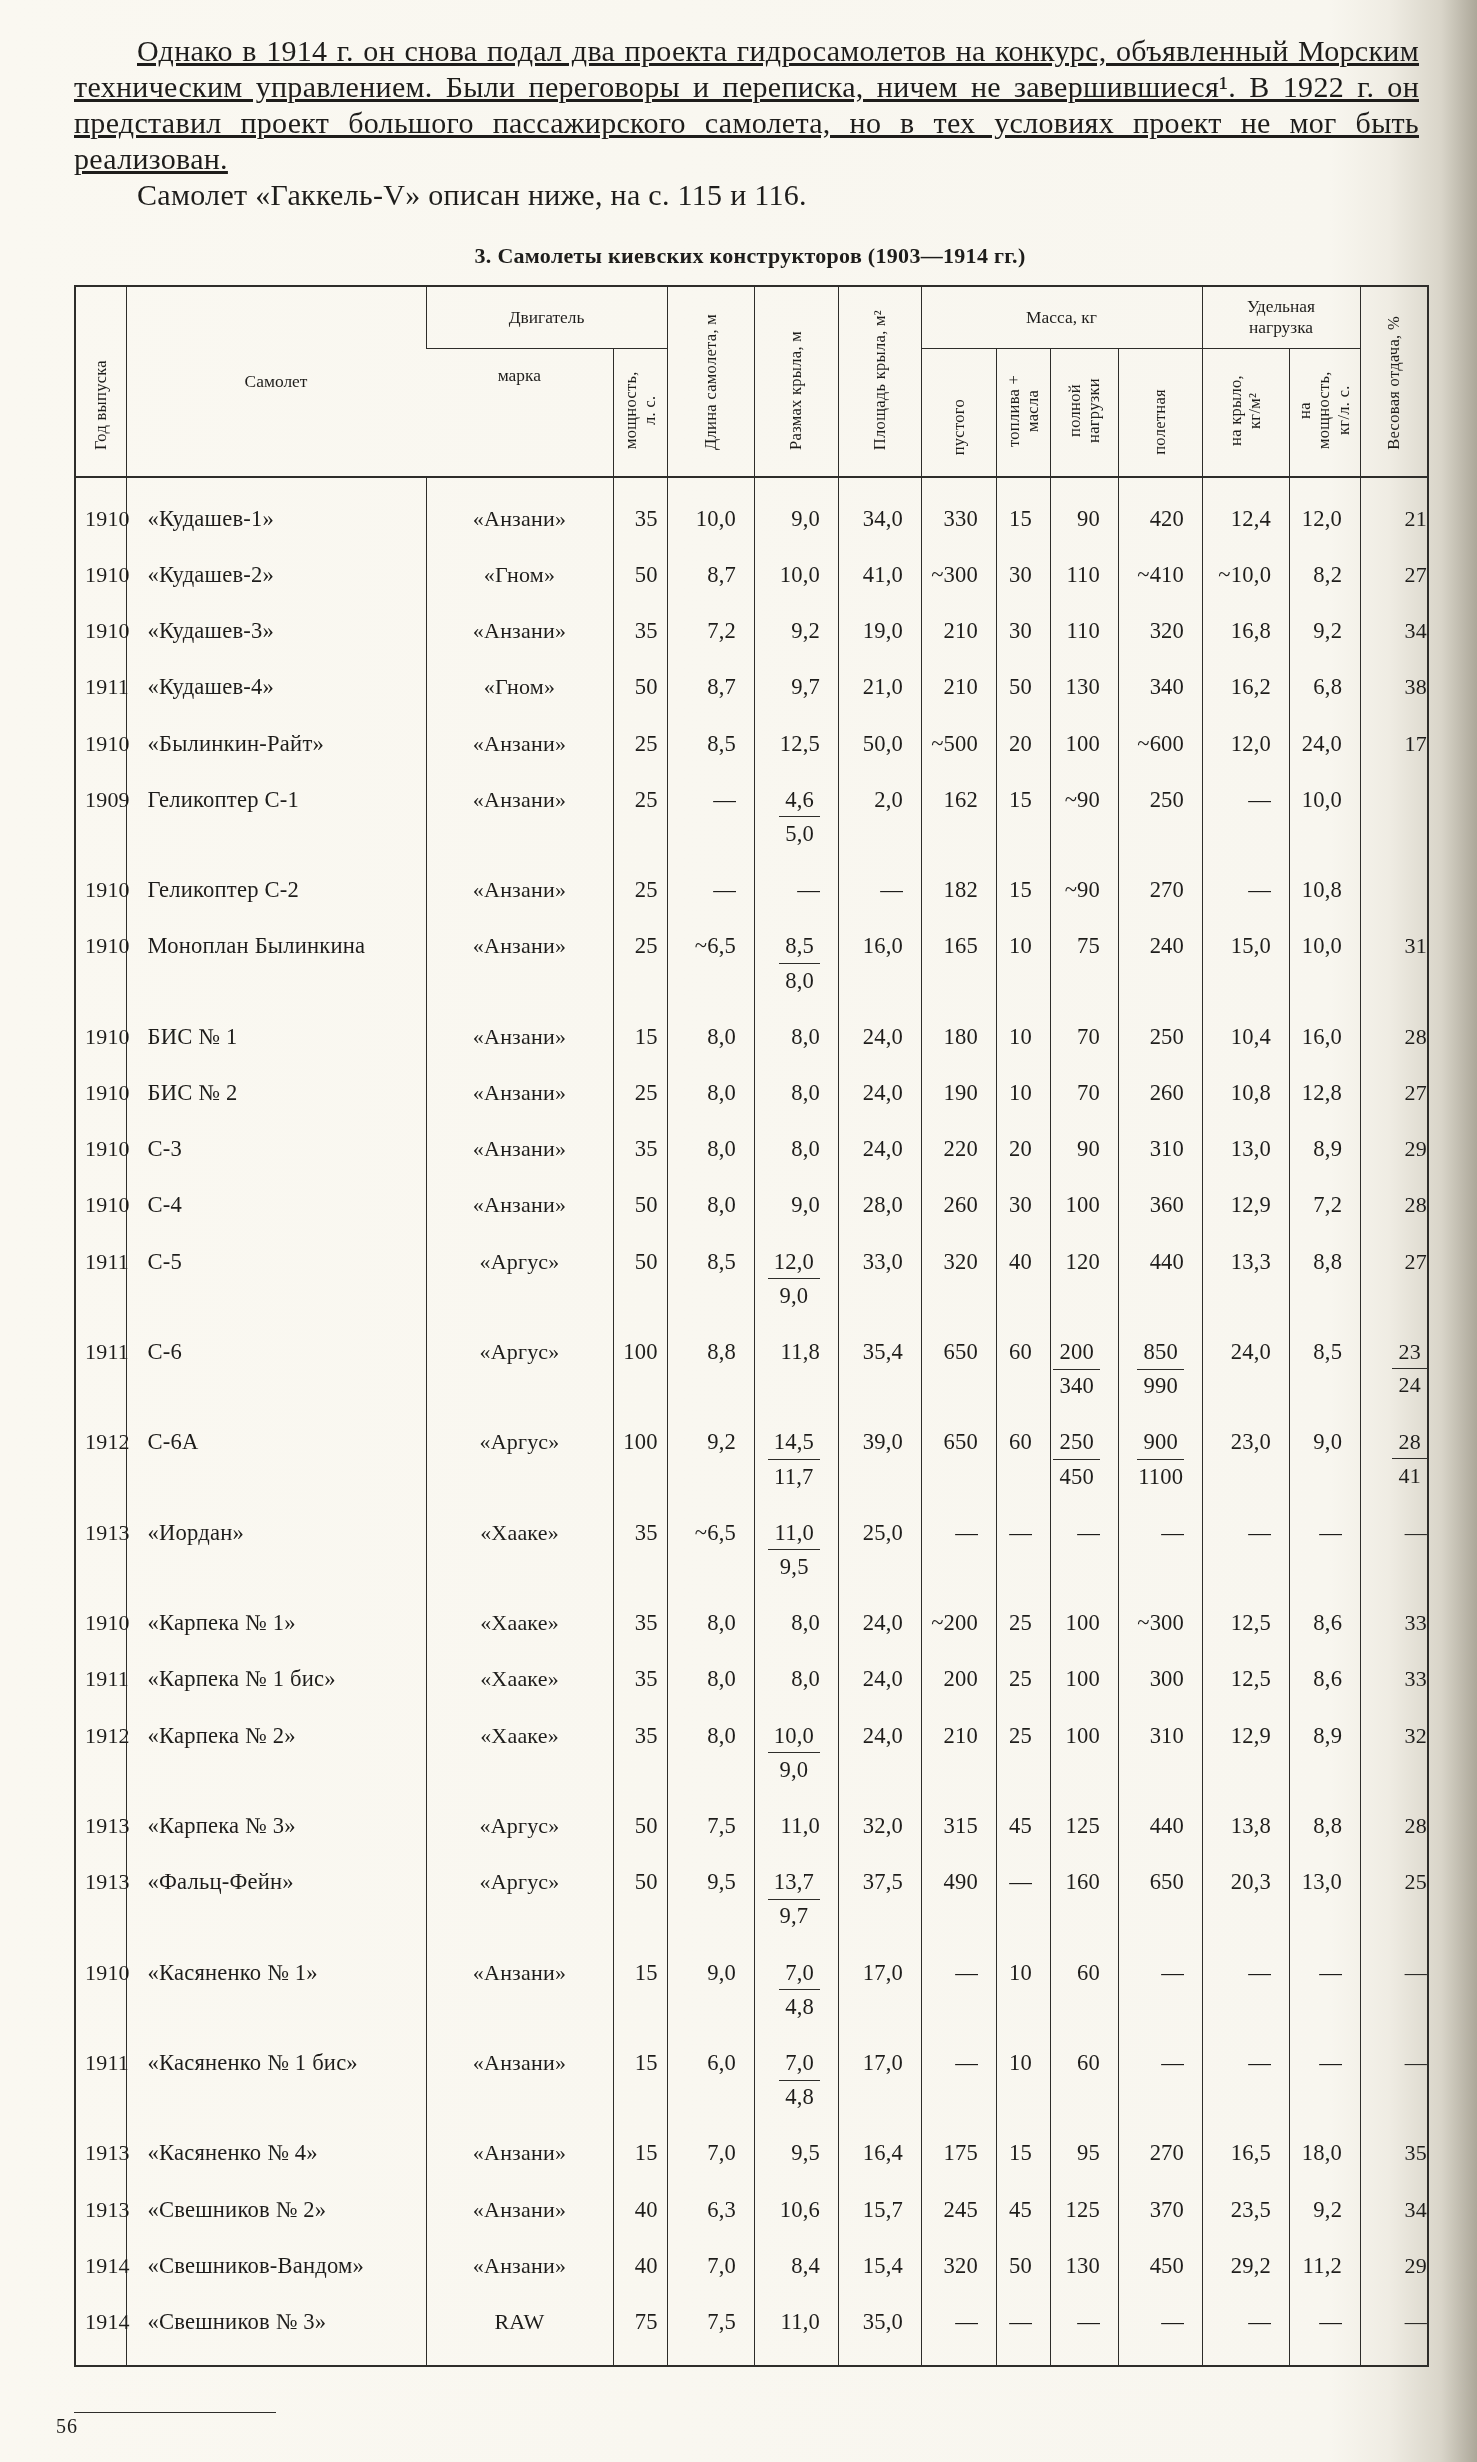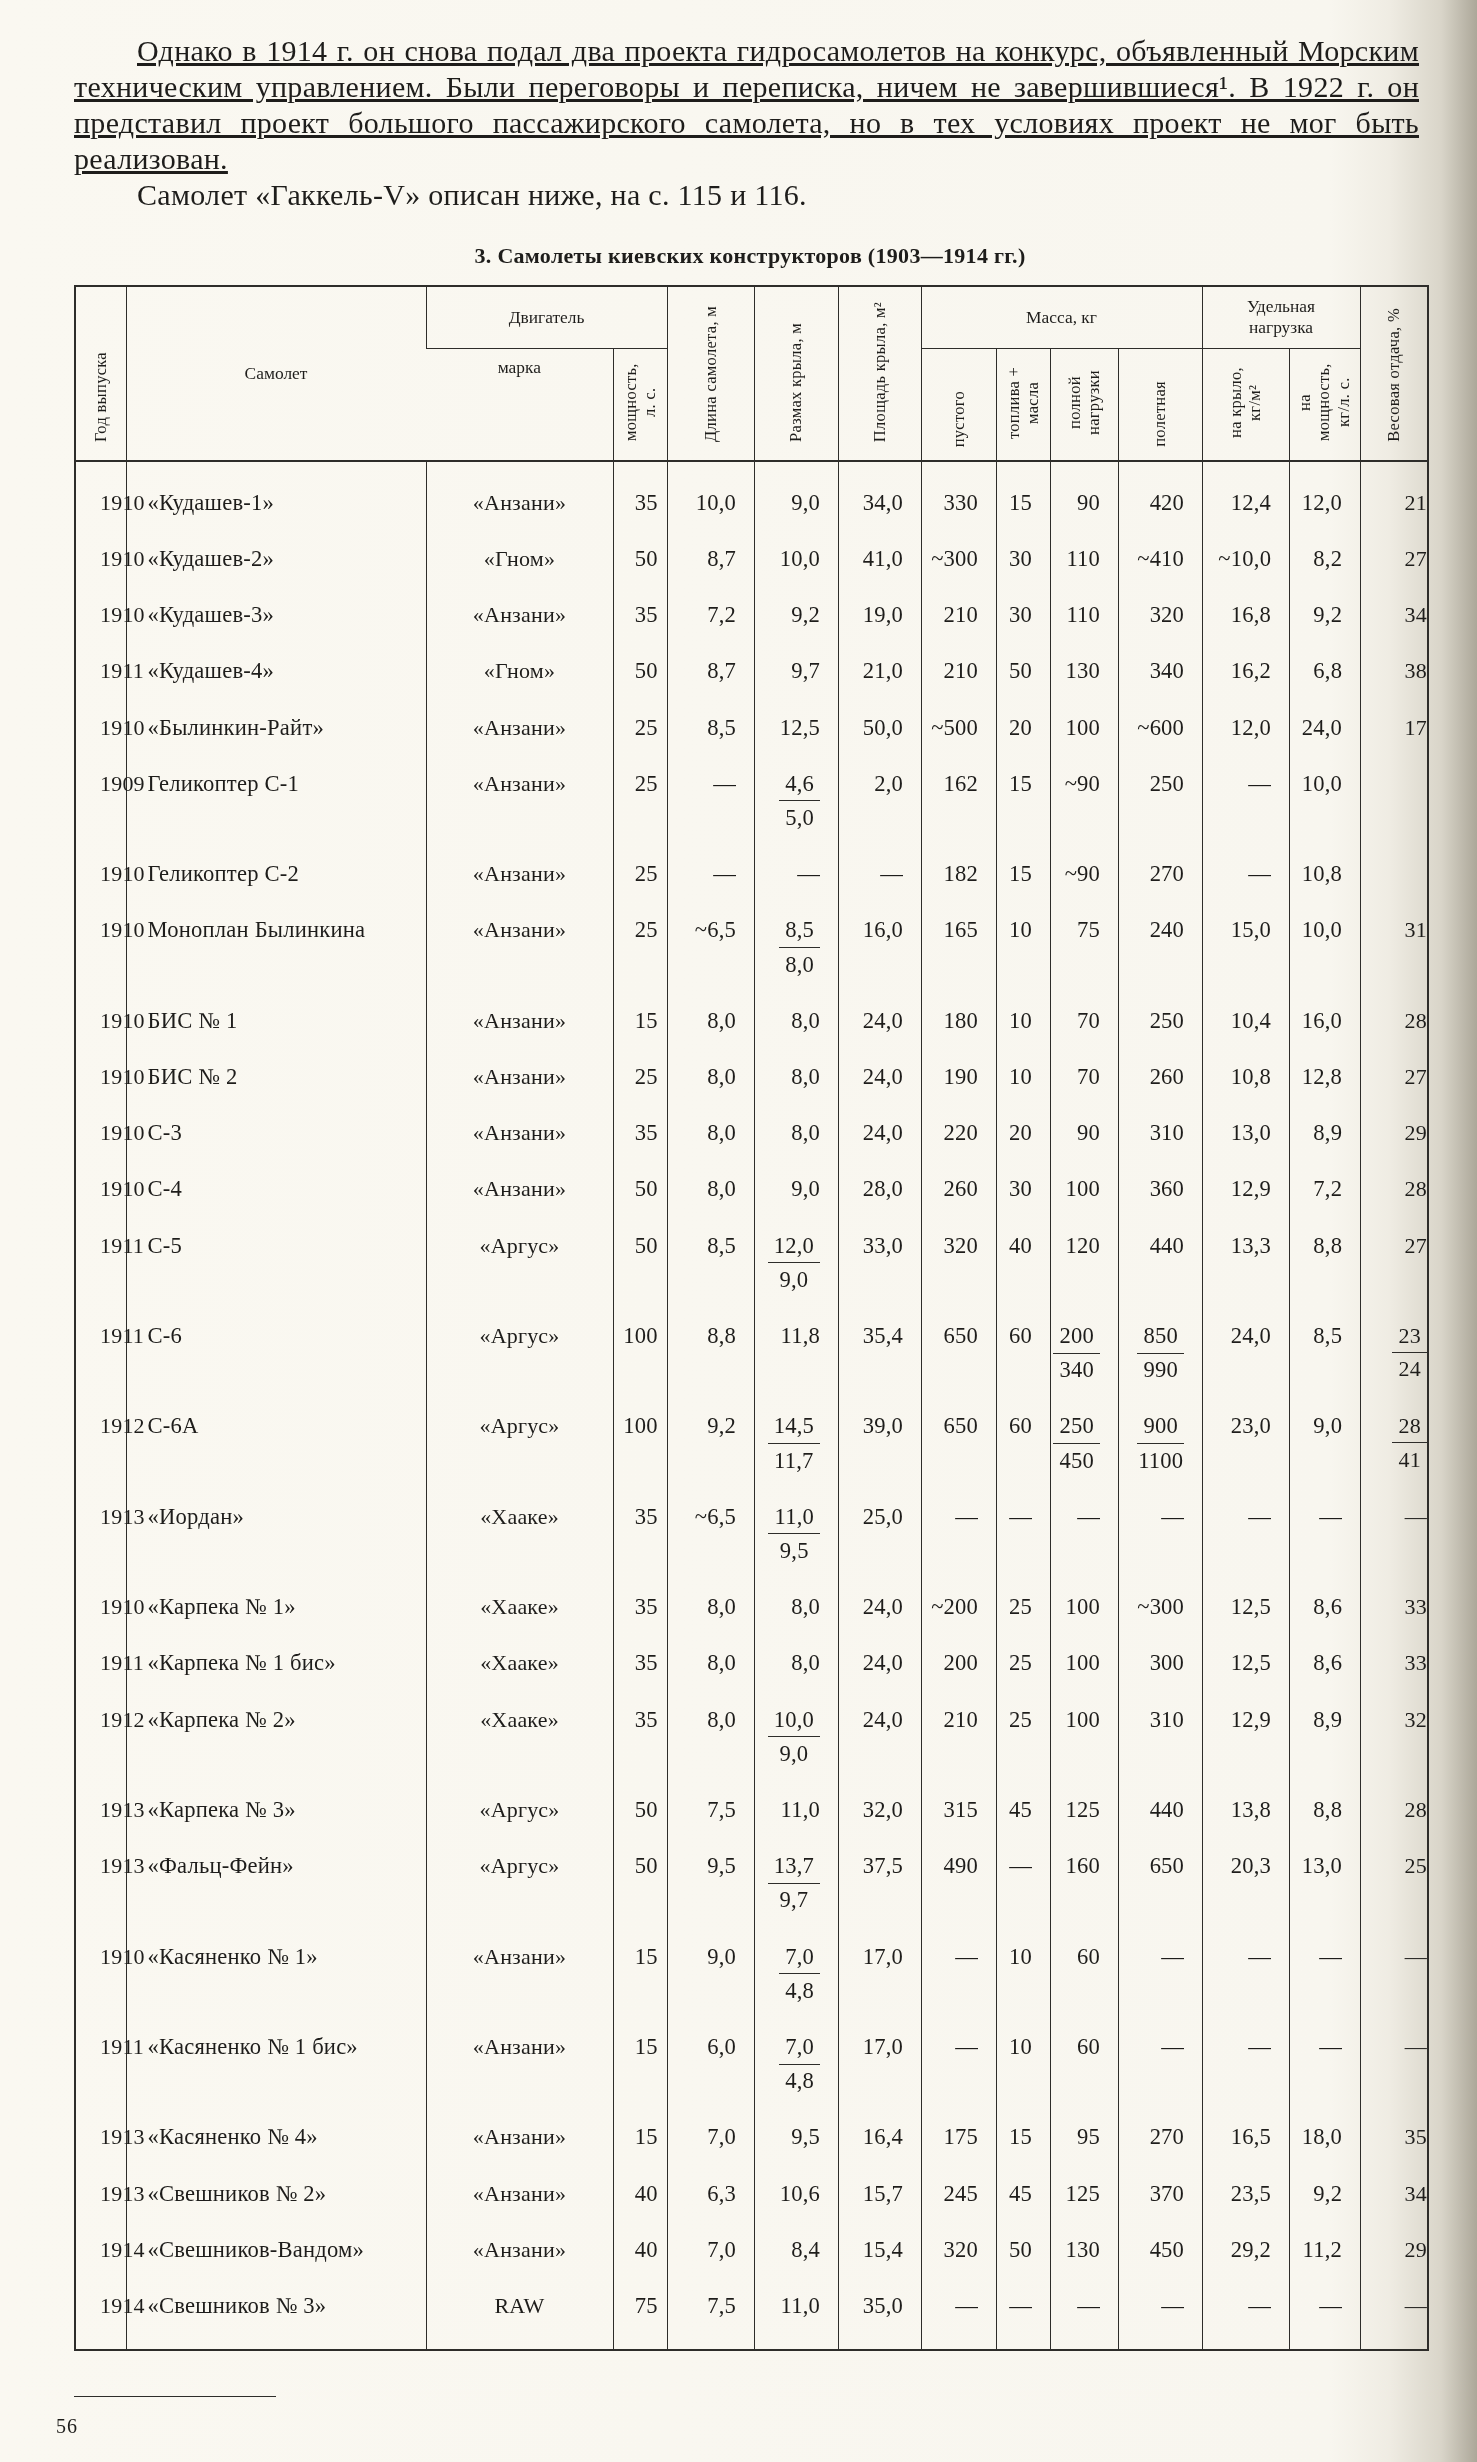"Самолет" thead th { padding: 4px -> 12px }
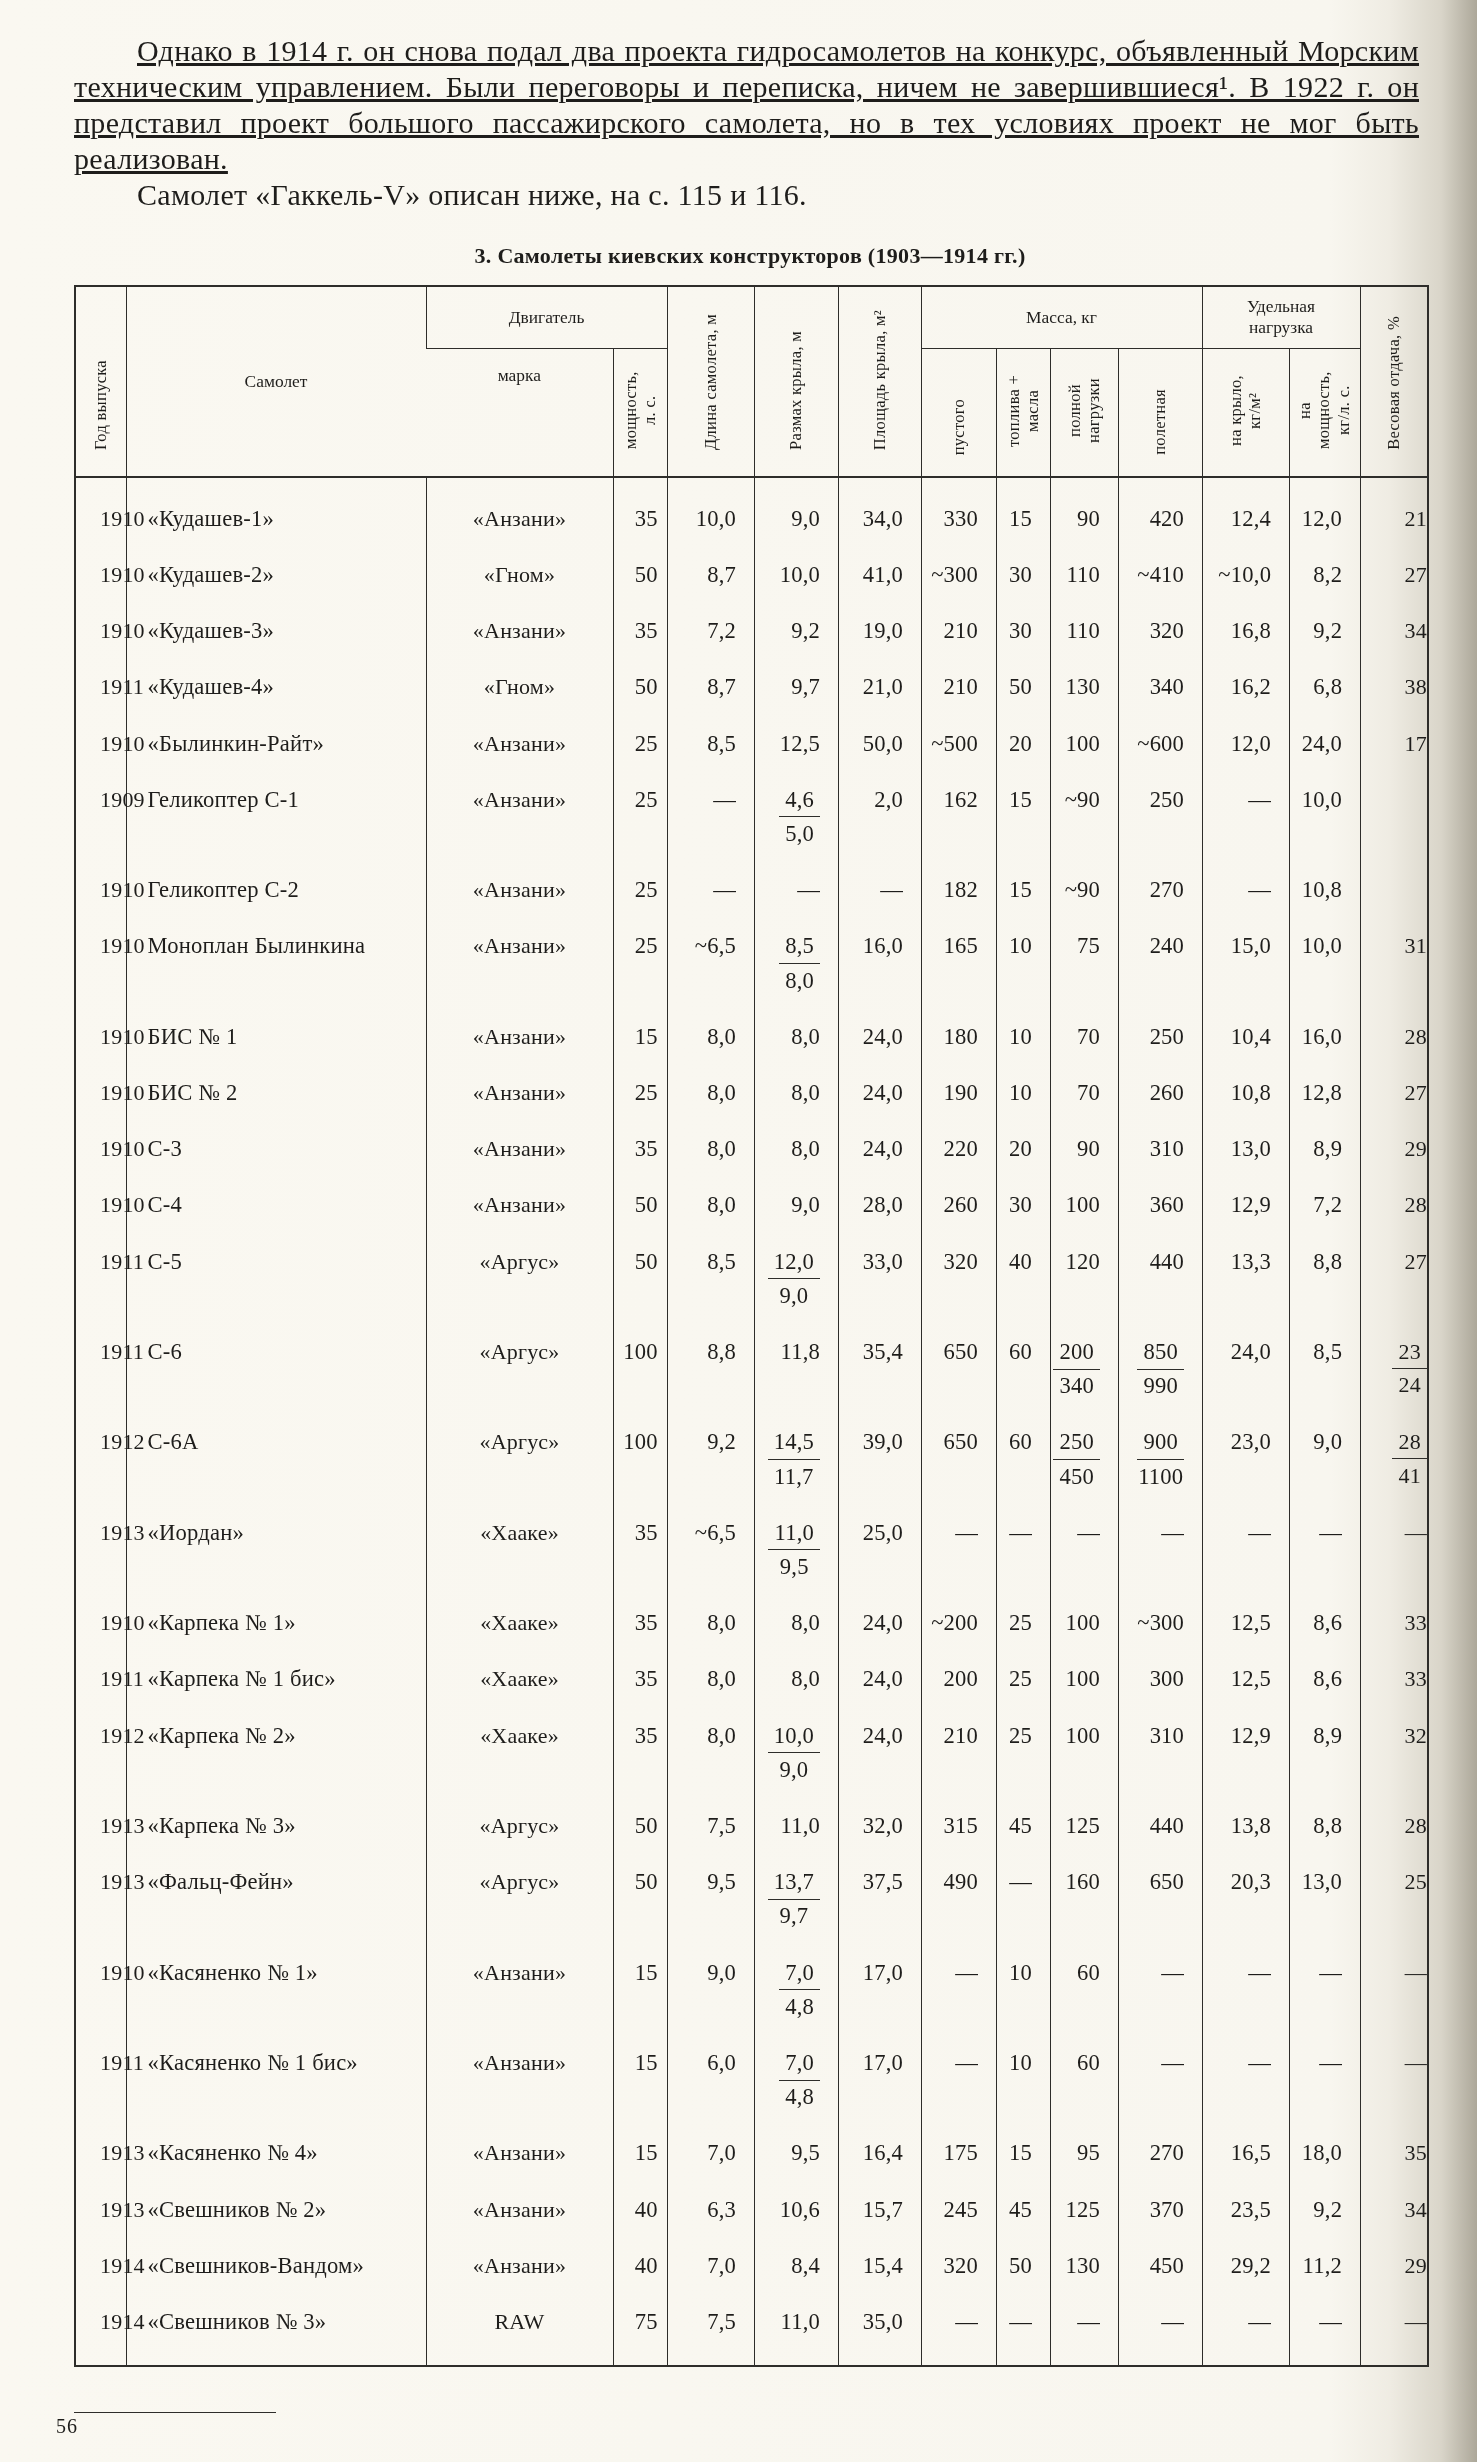"1910" td.c-year { padding-left: 24px -> 9px }
